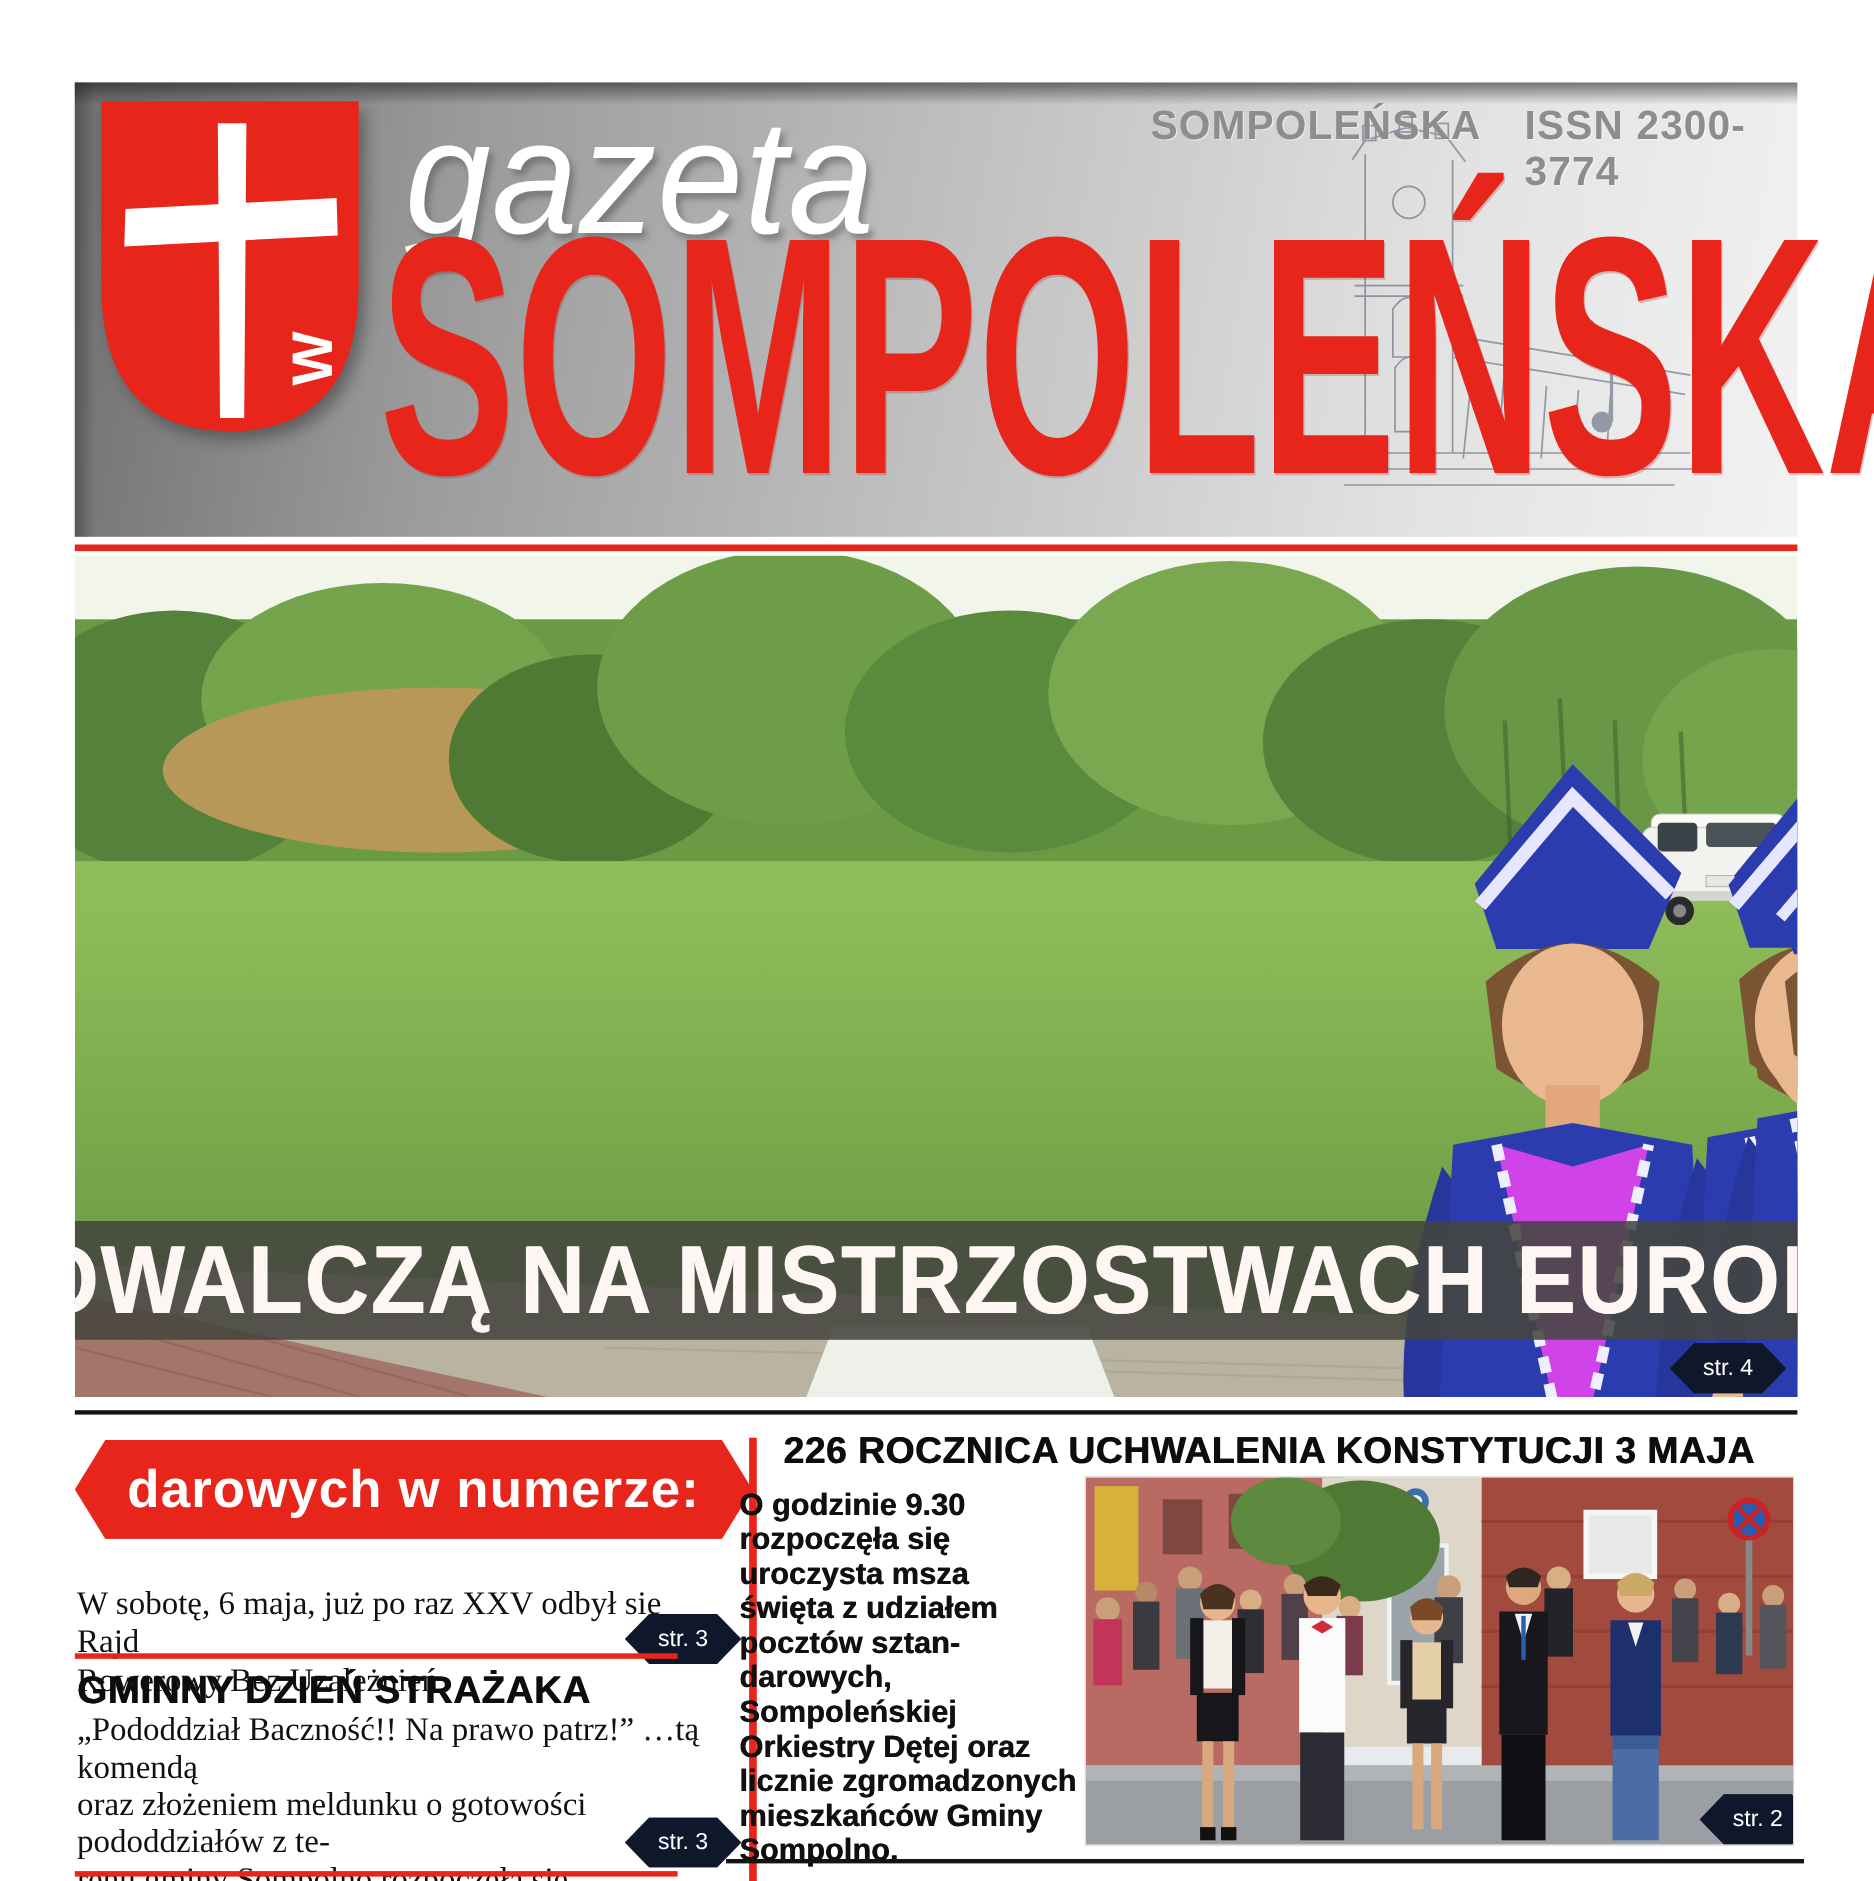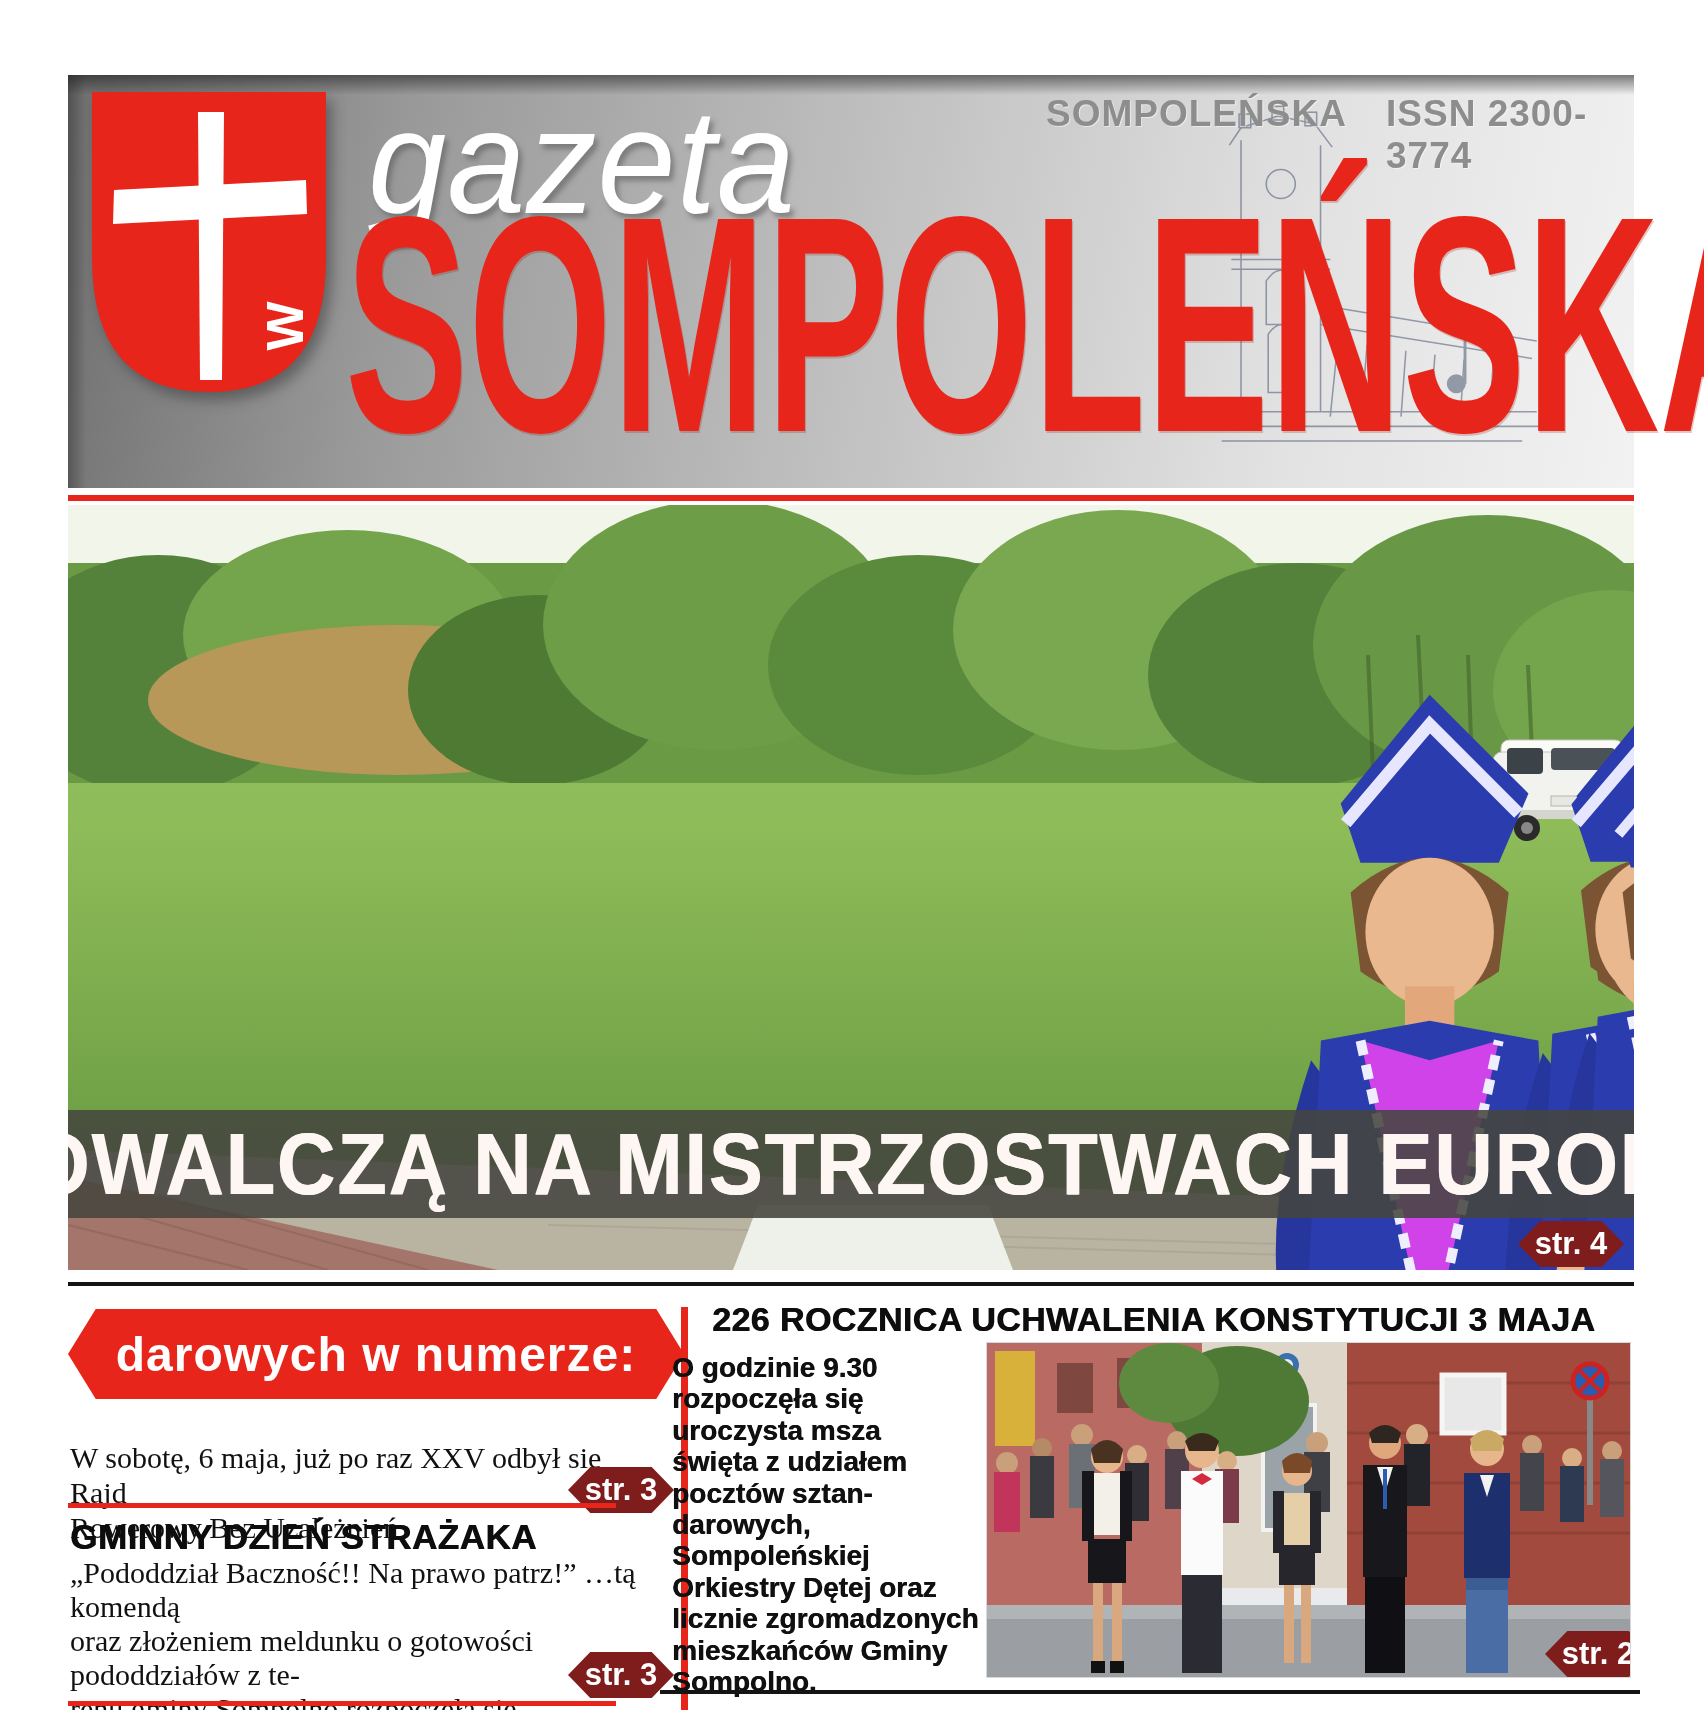"str. 4" .tag { background: #7f1d1d -> #0f172a; font-size: 31px -> 21px; font-weight: bold -> normal }
